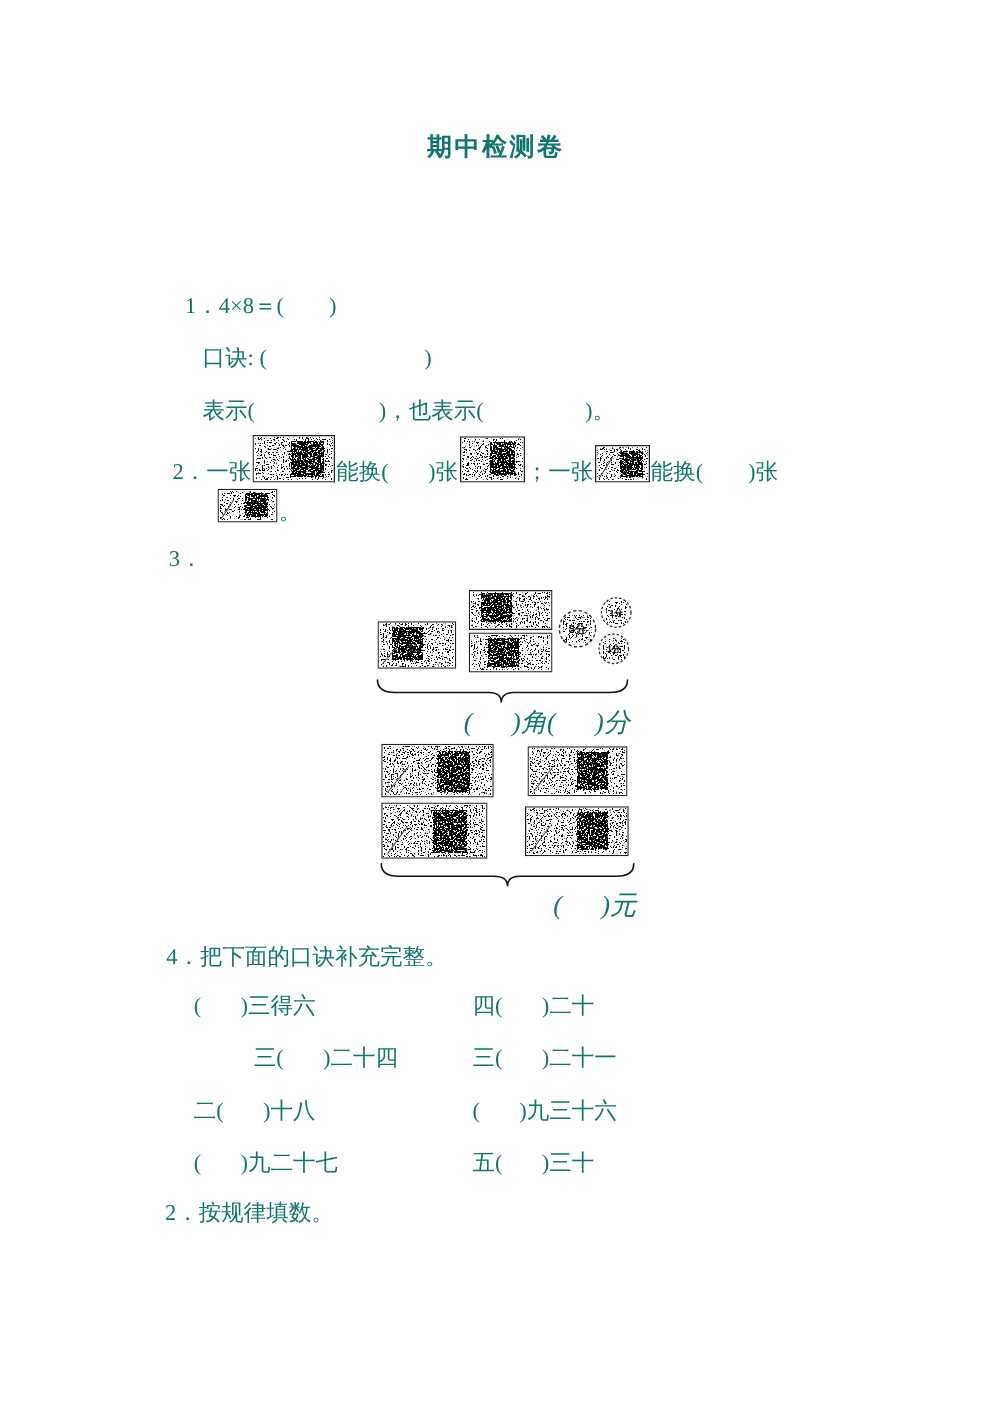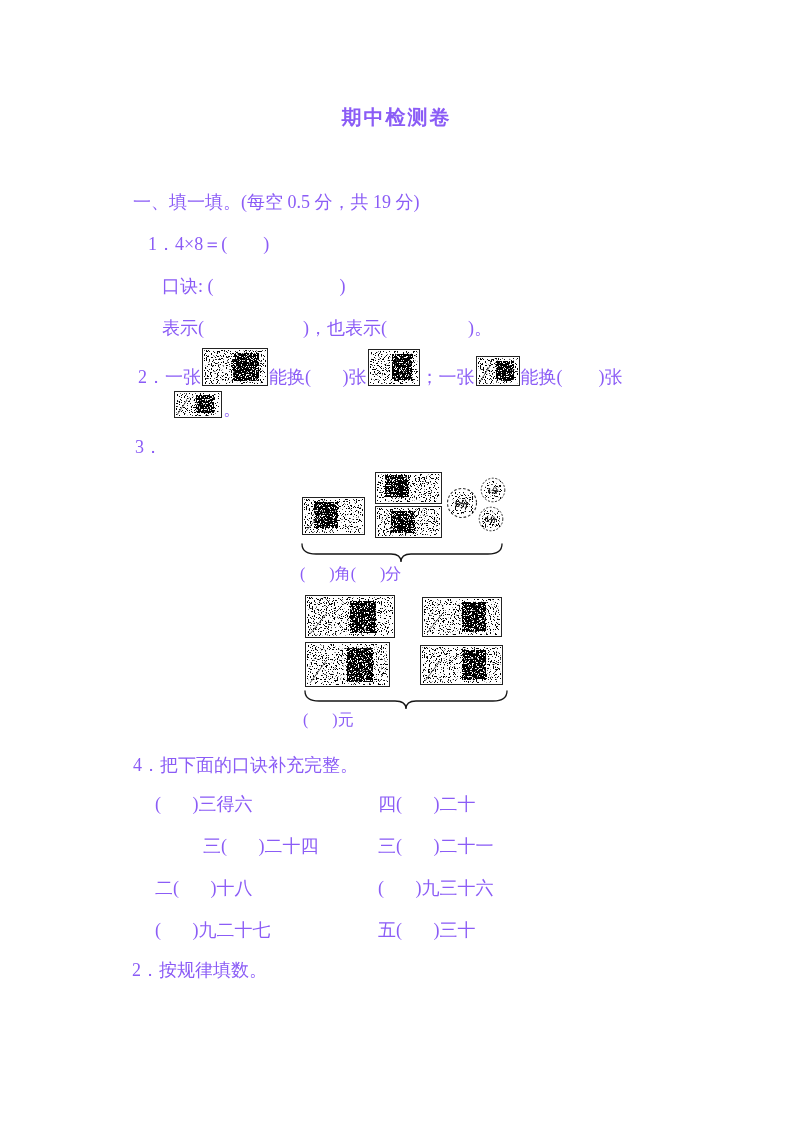"期中检测卷" .page { color: #8b5cf6 -> #0f766e }
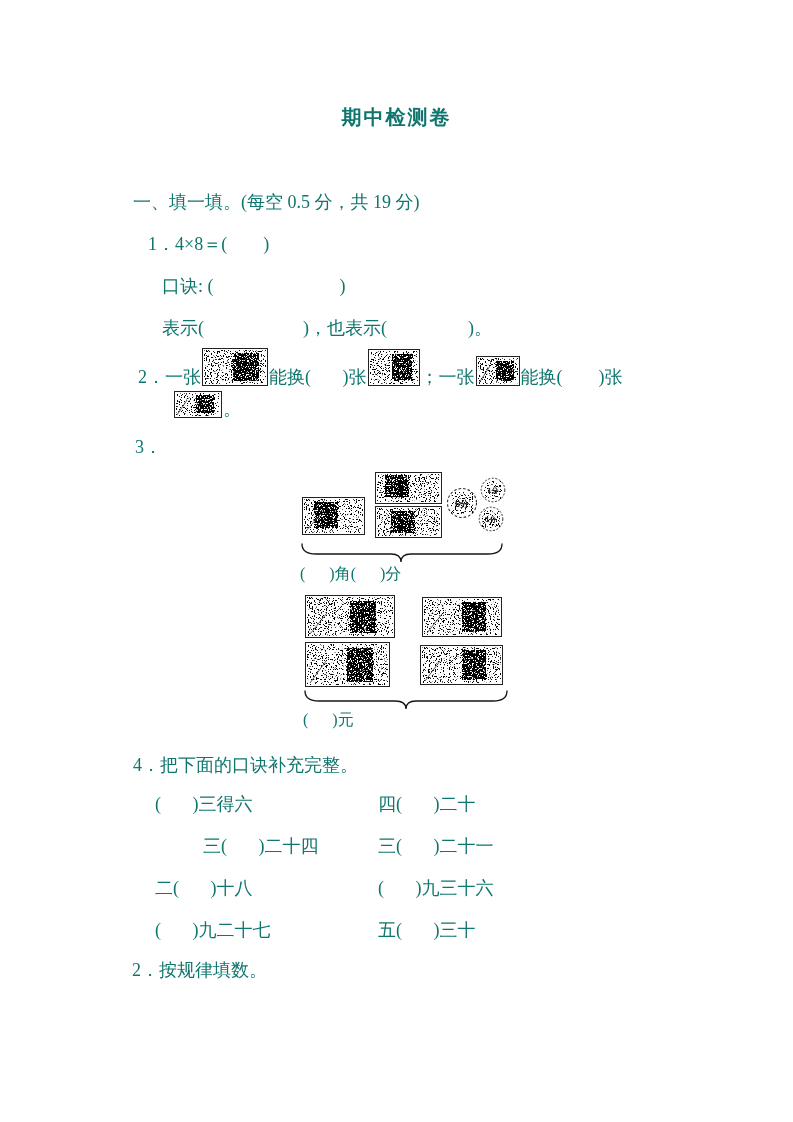"一、填一填。(每空 0.5 分，共 19 分)" div.abs { html: <div>一、填一填。(每空 0.5 分，共 19 分)</div> -> none }
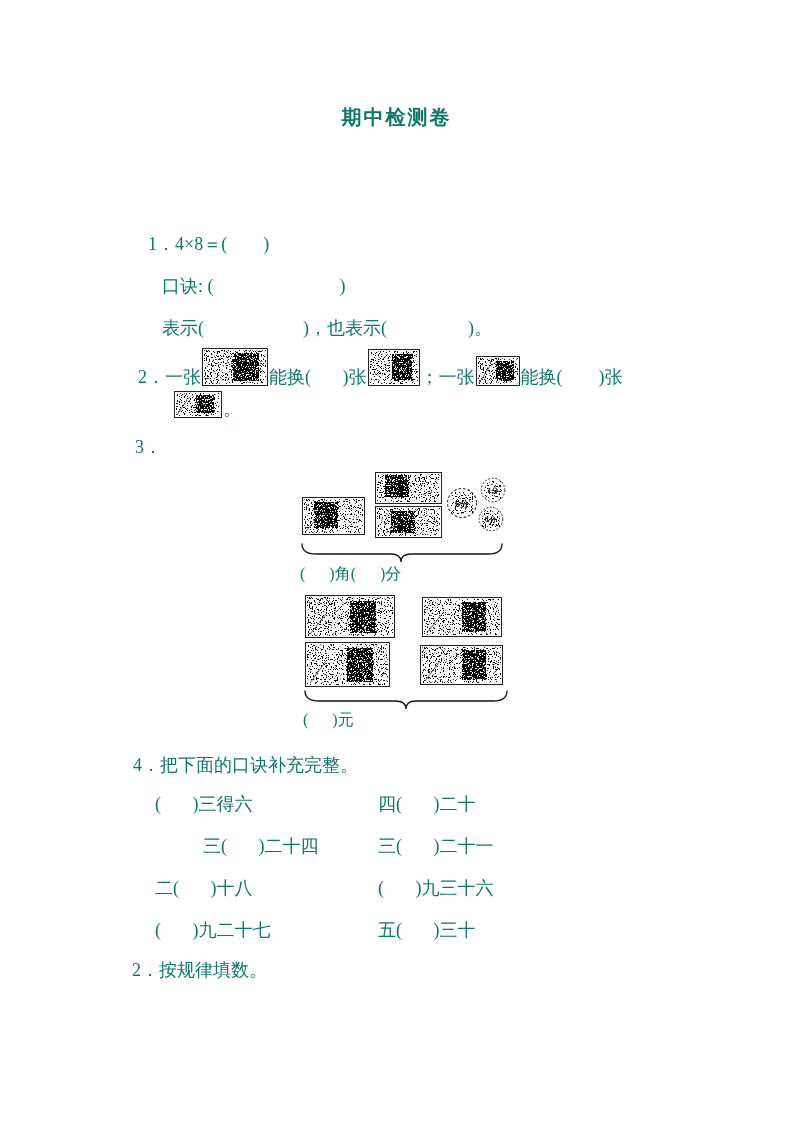"( )角( )分" .brace-caption { font-size: 16px -> 21px; font-style: none -> italic; text-align: left -> right }
